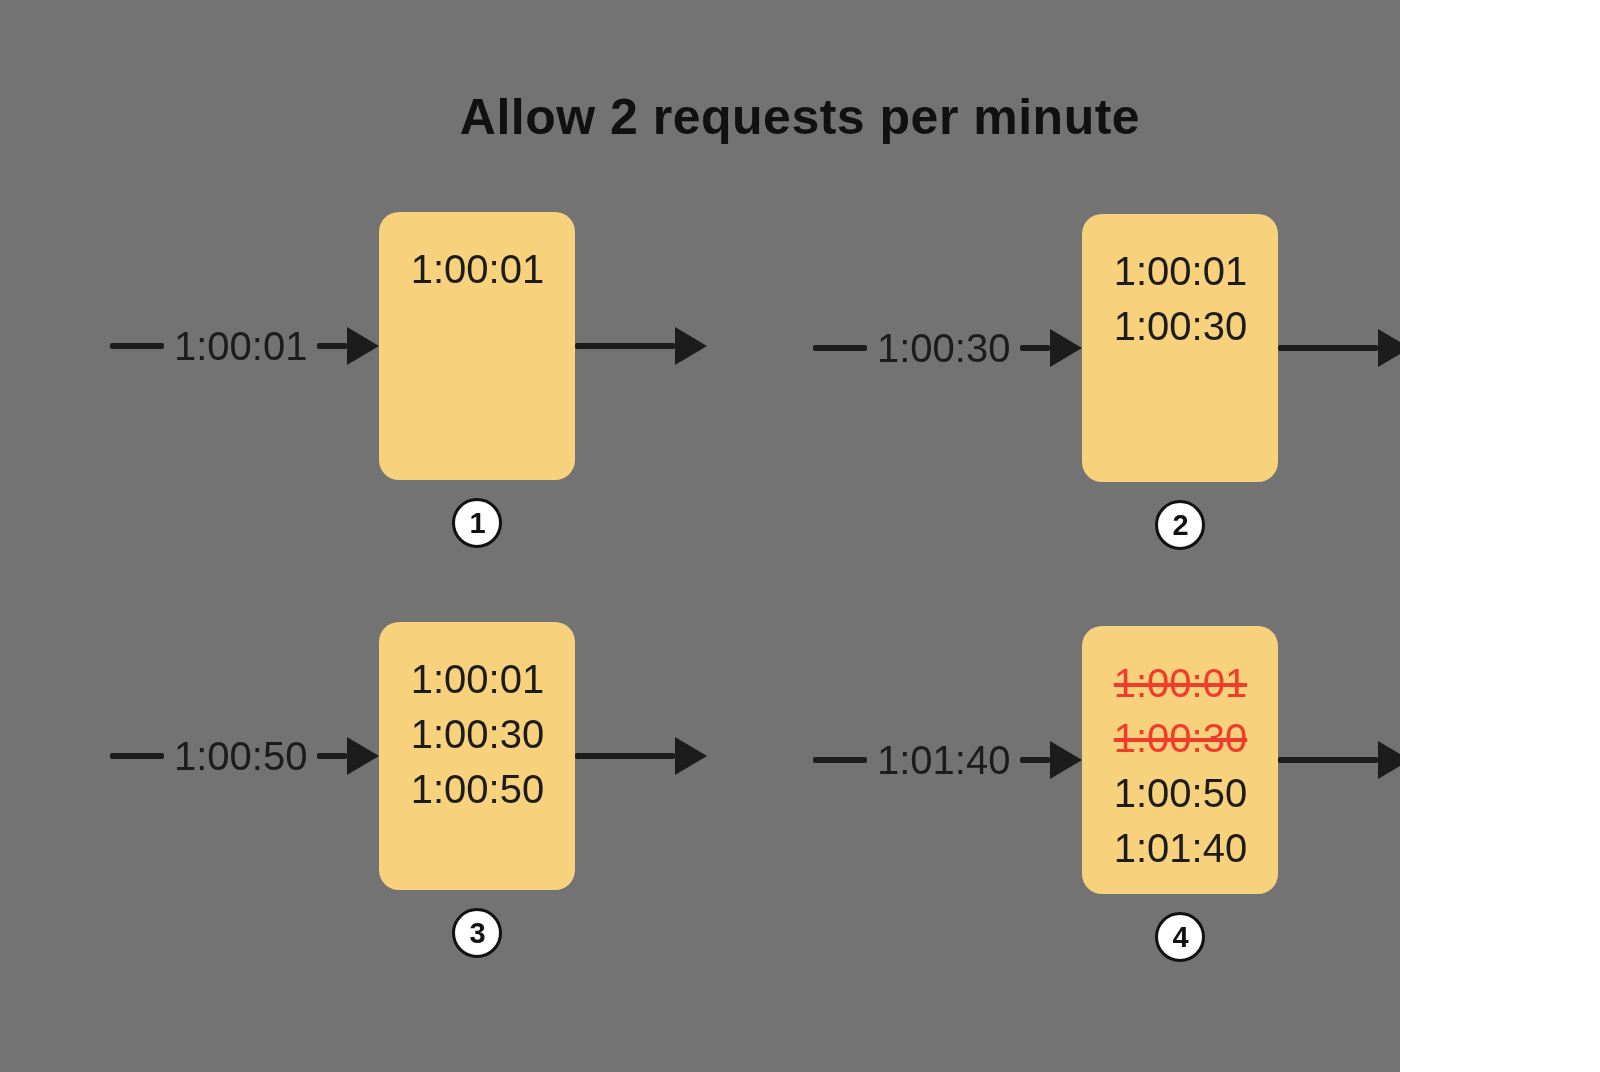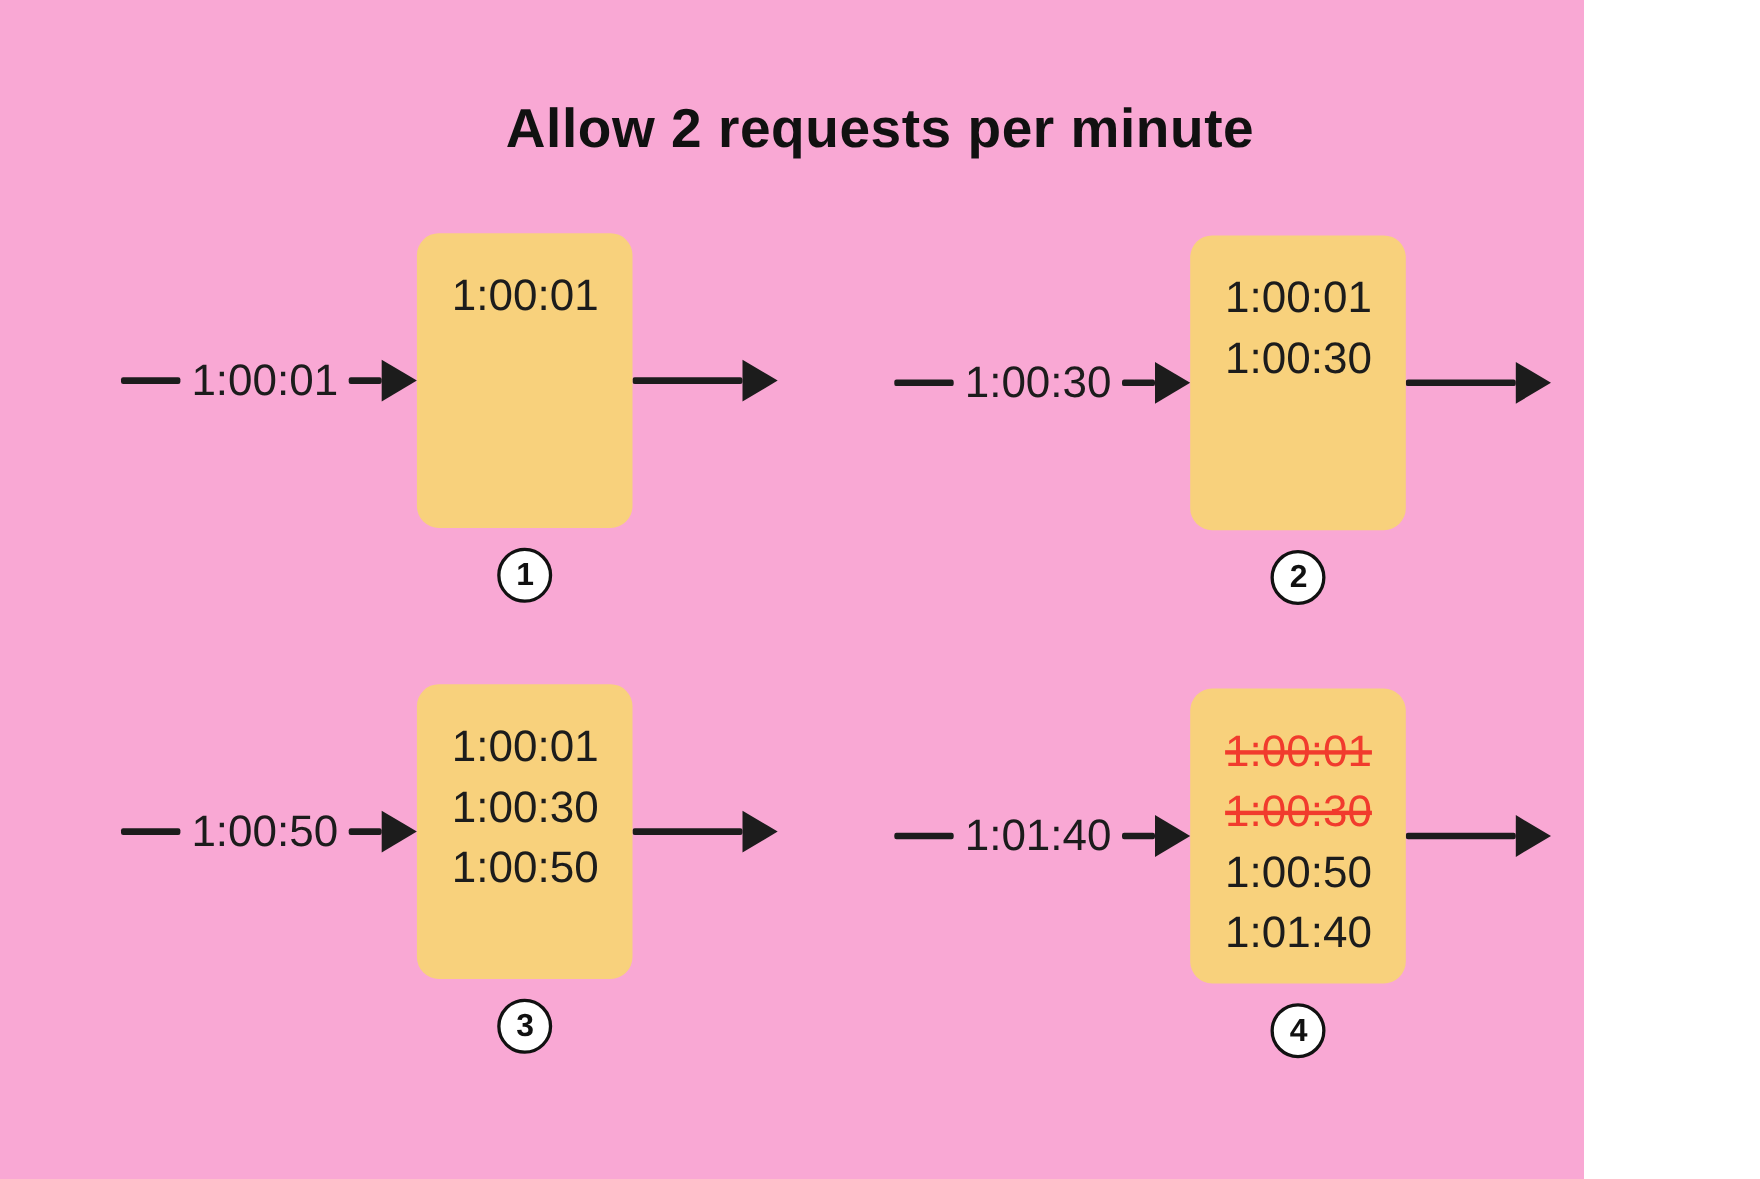"Allow 2 requests per minute" #canvas { background: #f9a8d4 -> #737373; padding-left: 40px -> none }
